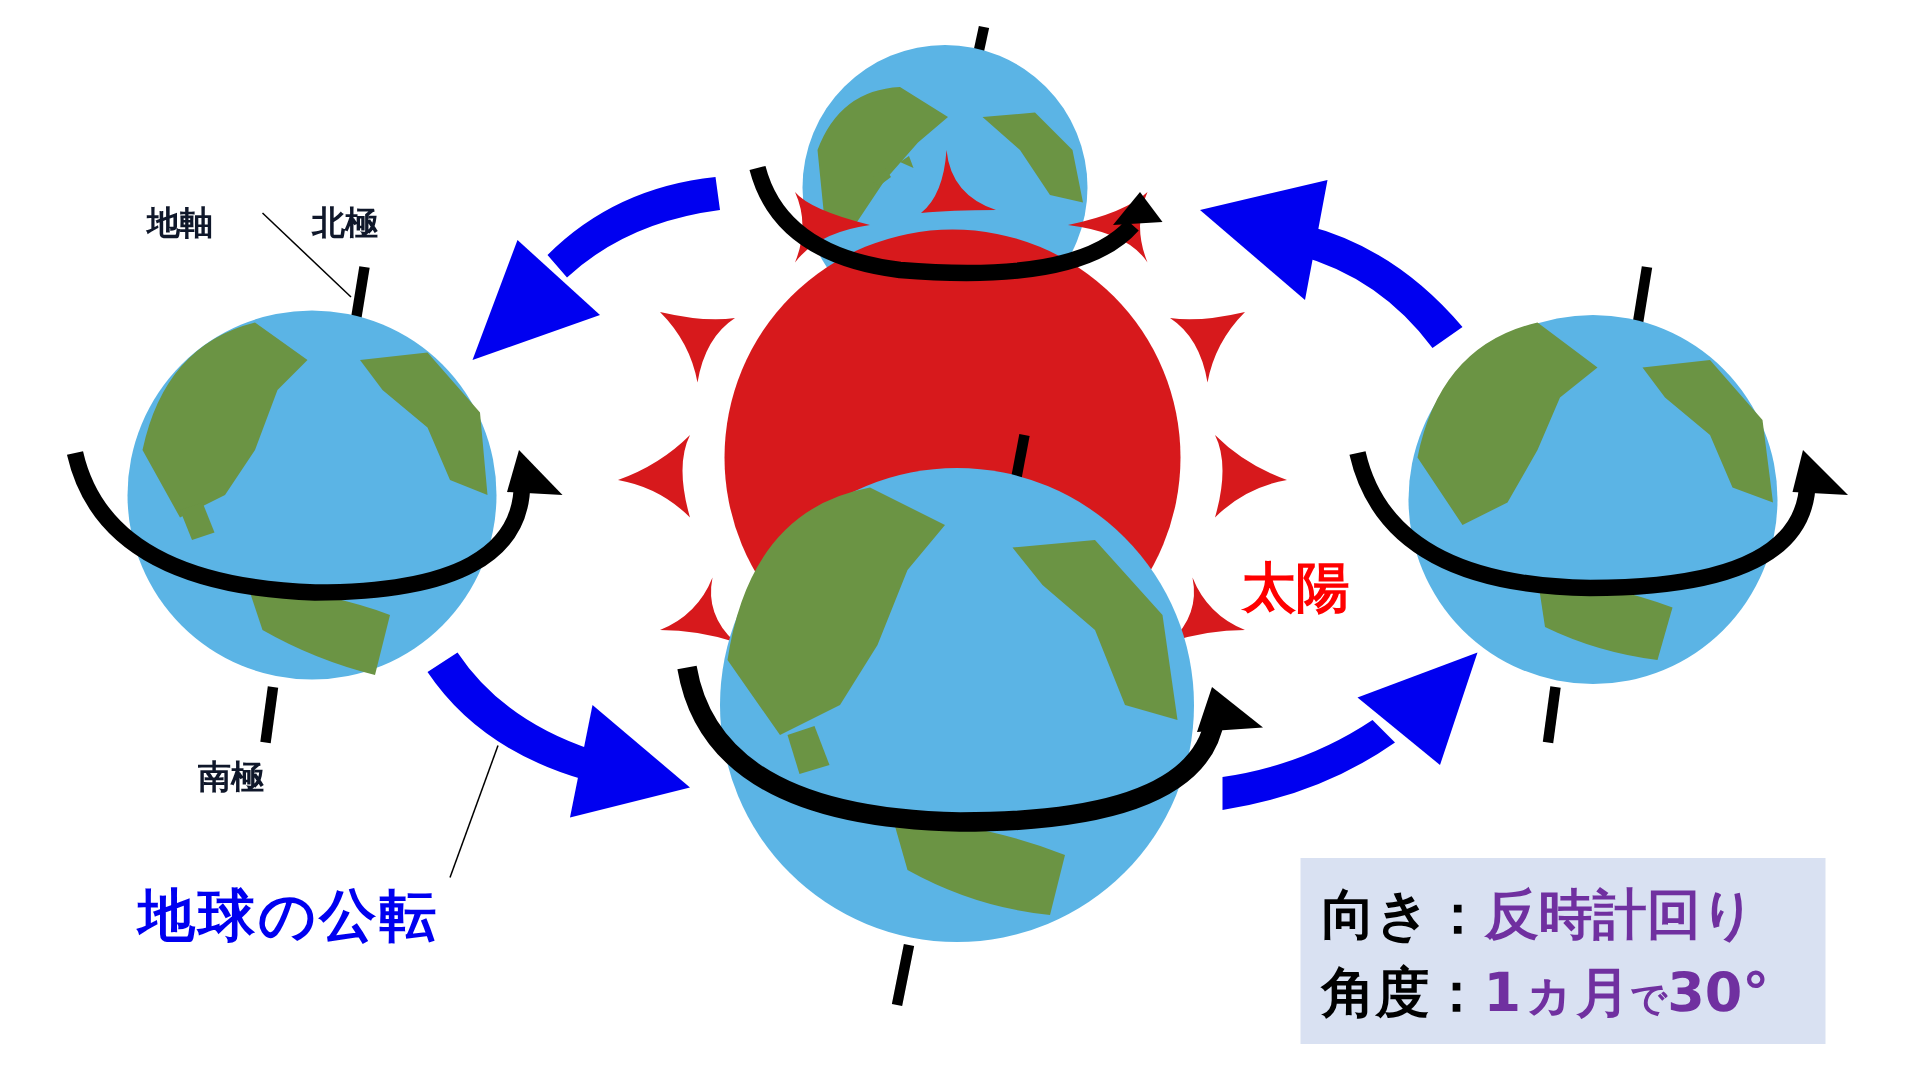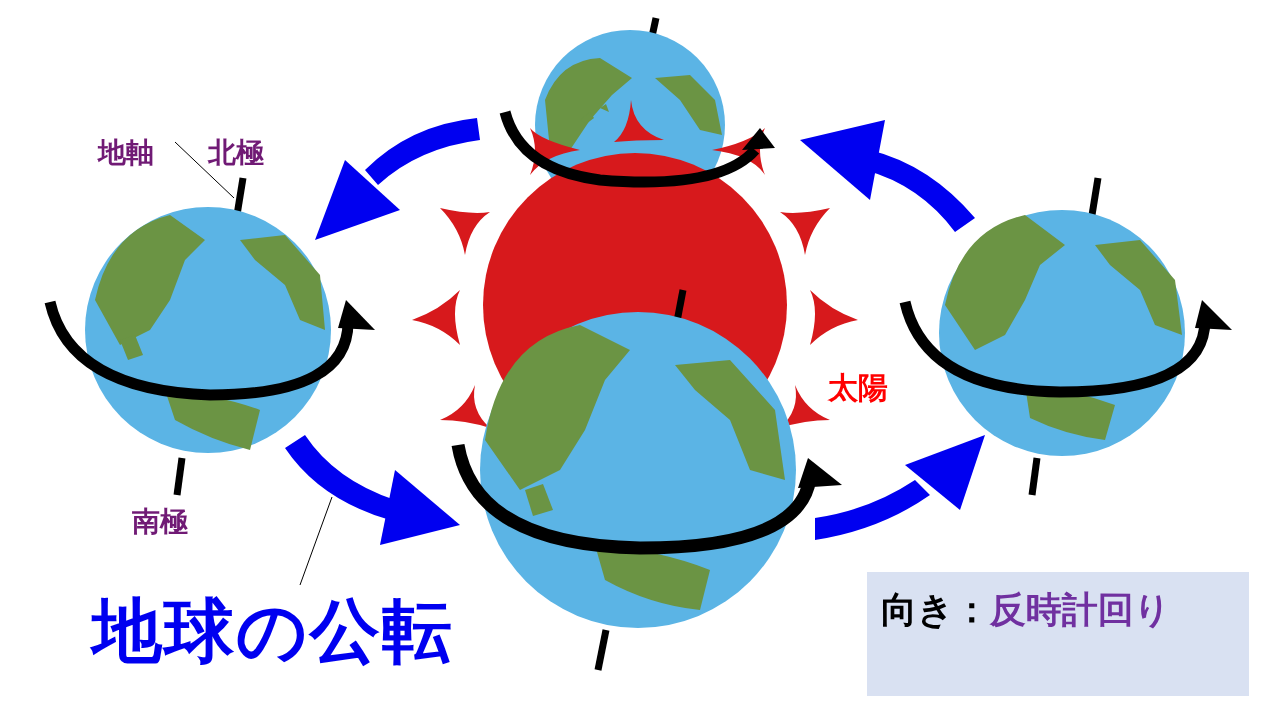"地軸" .lbl-black { color: #701a75 -> #0f172a; font-size: 28px -> 22px }
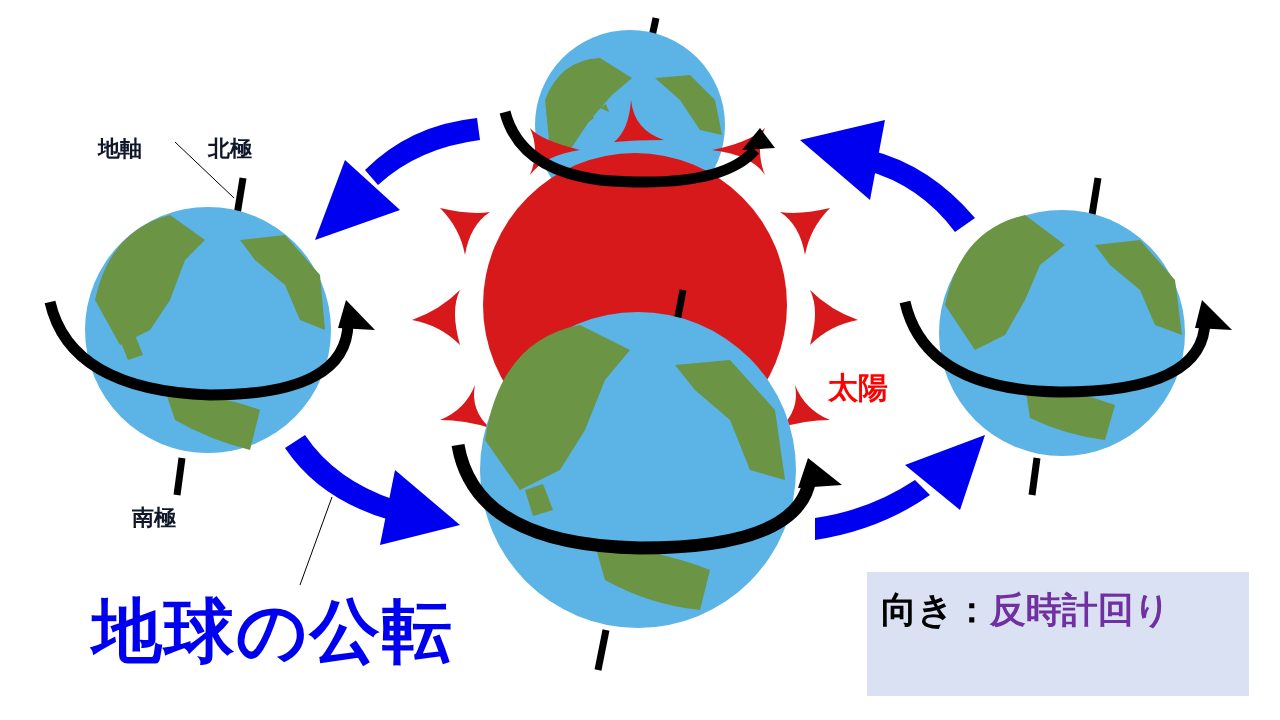"太陽" #lbl-sun { font-size: 30px -> 36px }
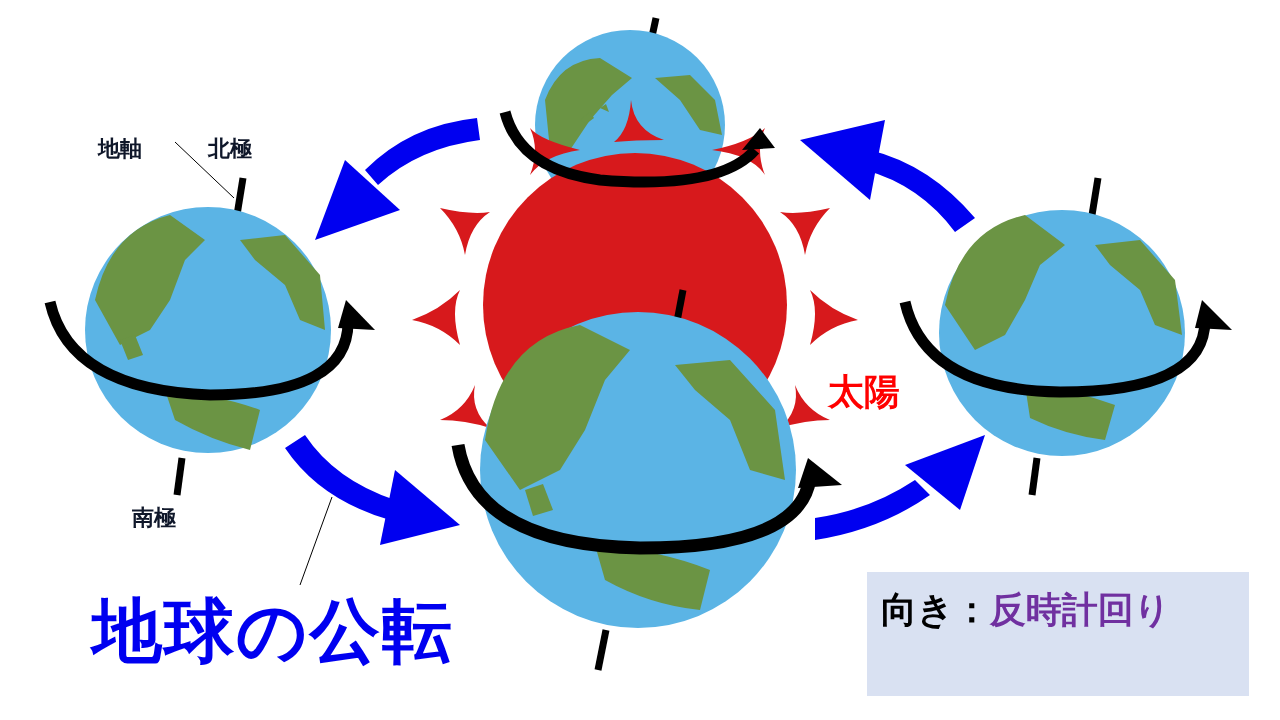"地球の公転" #lbl-title { font-size: 70px -> 38px }
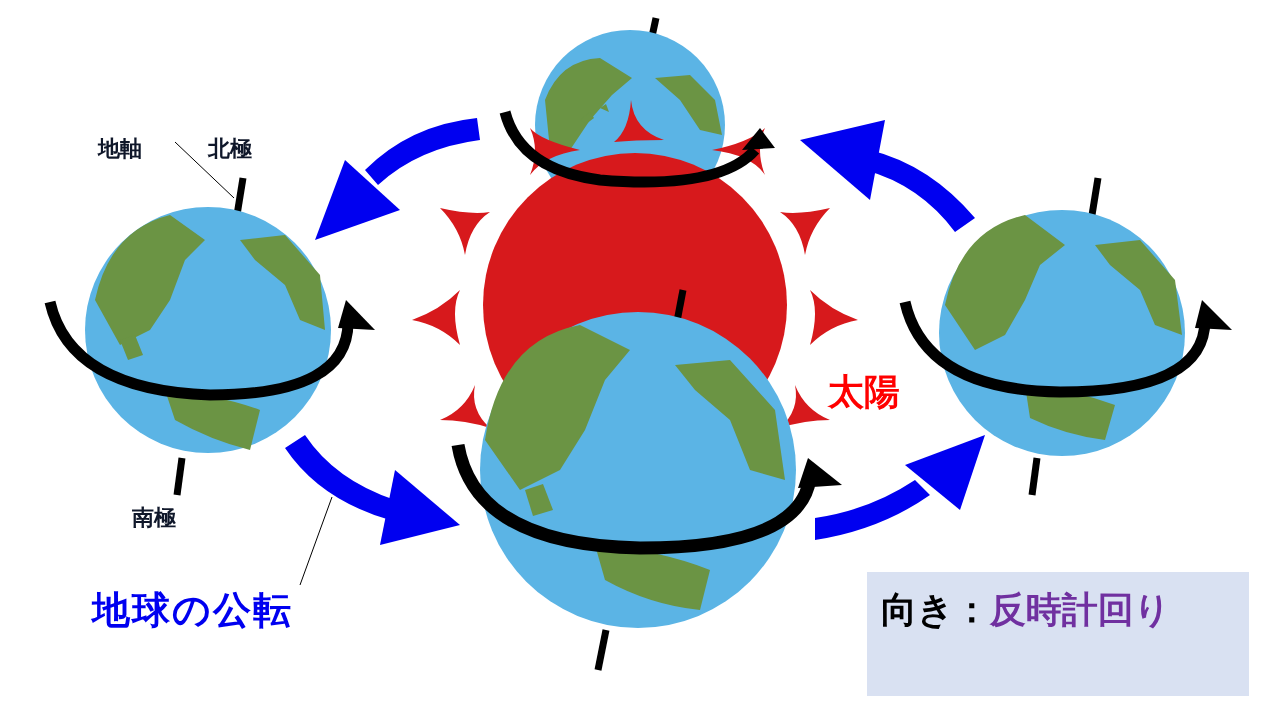"向き：反時計回り" #info-box { width: 382px -> 350px }
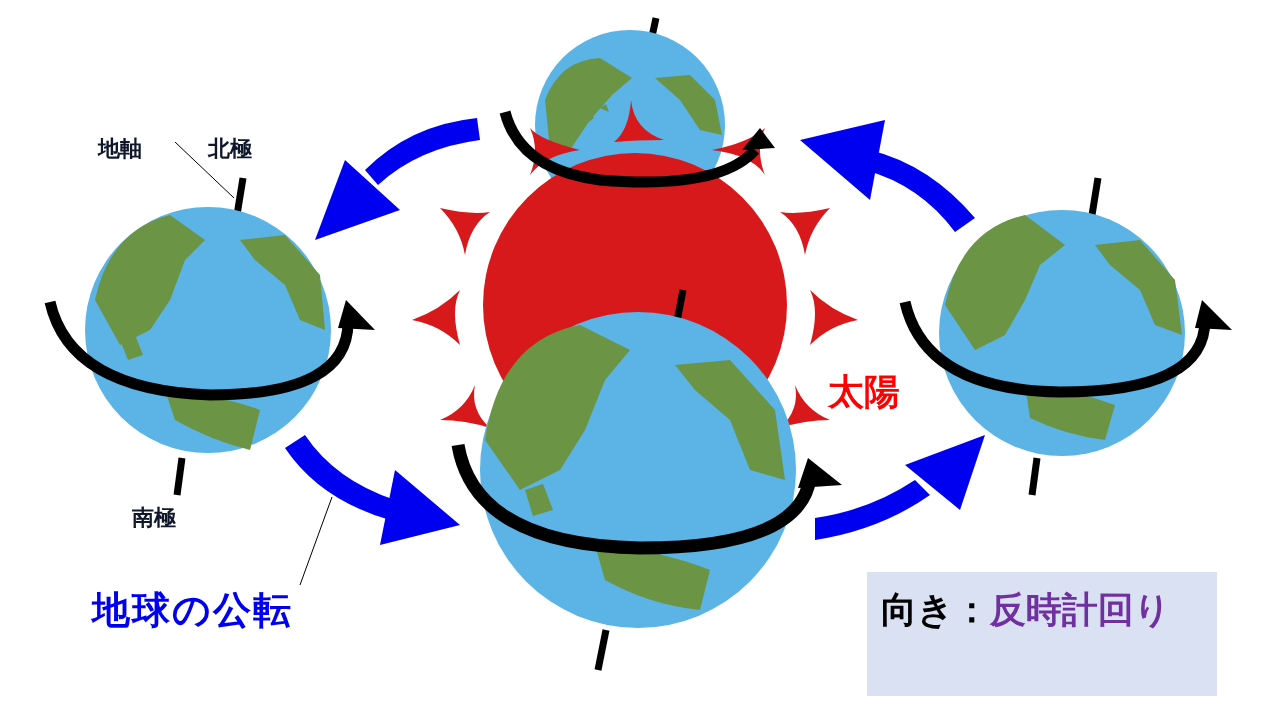"角度：1ヵ月で30°" div.info-row { html: none -> <div> <span>角度：</span><span>1ヵ月</span><span>で</span><span>30°</span> </div> }
